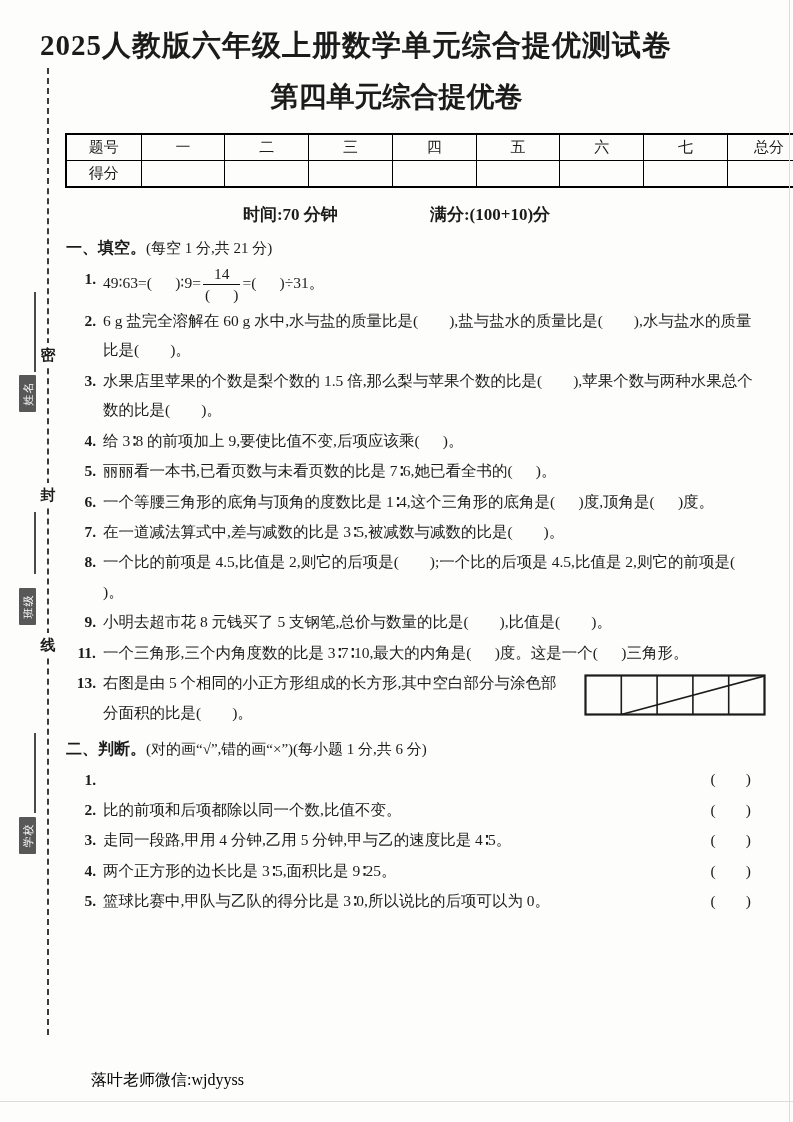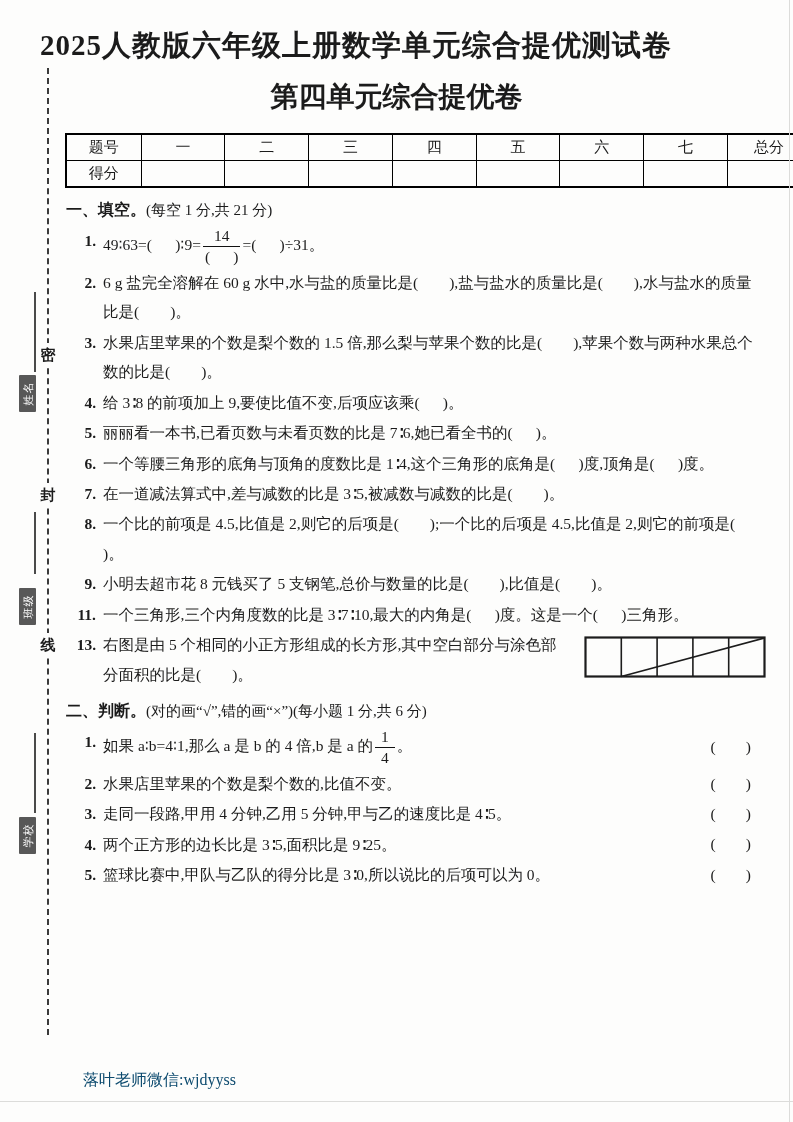"时间:70 分钟" div.info-line { html: none -> <div> <span>时间:70 分钟</span> <span>满分:(100+10)分</span> </div> }
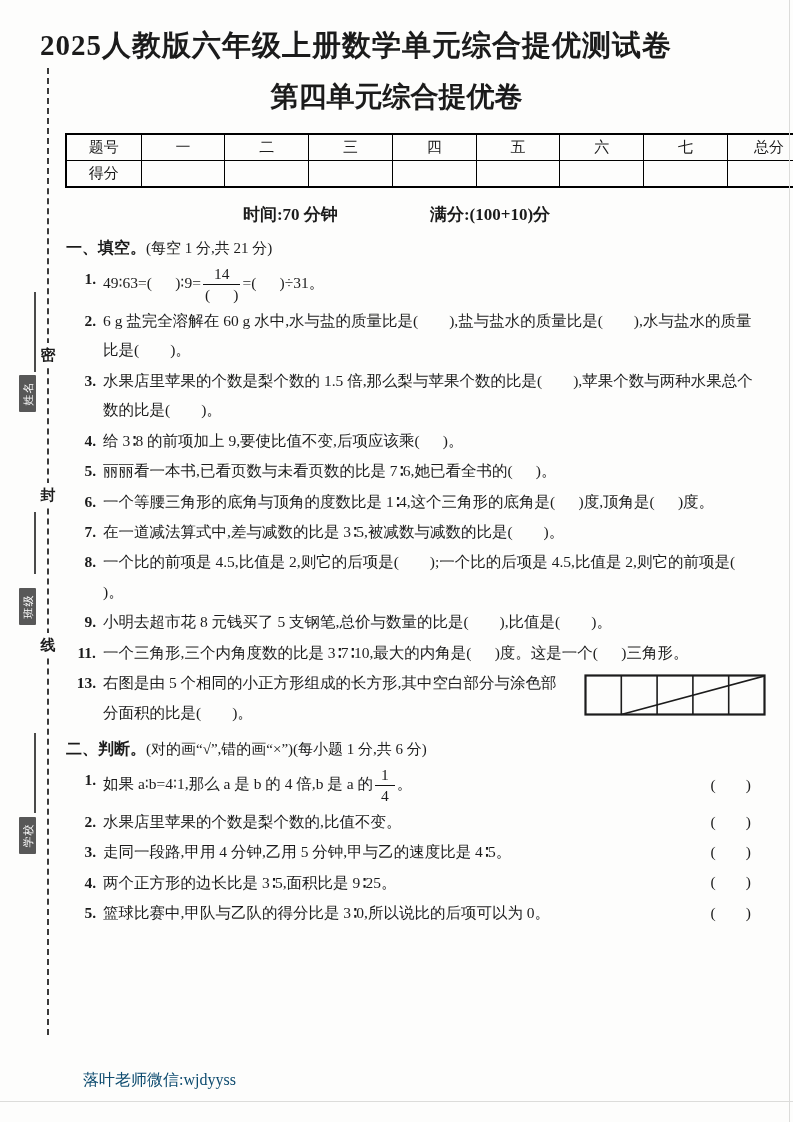"如果 a∶b=4∶1,那么 a 是 b" span.qtext { html: <span><span>如果 a∶b=4∶1,那么 a 是 b 的 4 倍,b 是 a 的</span><span><span>1</span><span>4</span></span><span>。</span></span> -> none }
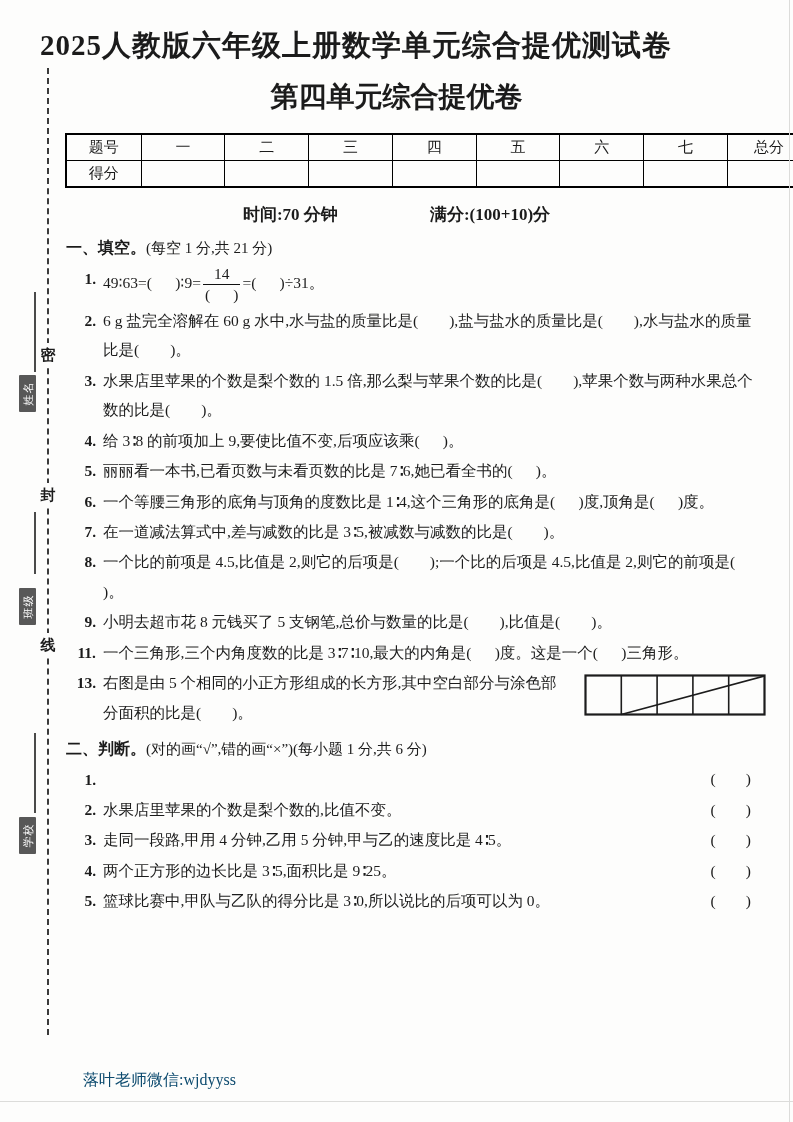"水果店里苹果的个数是梨个数的,比值不变。" span.qtext { text: 水果店里苹果的个数是梨个数的 -> 比的前项和后项都除以同一个数 }
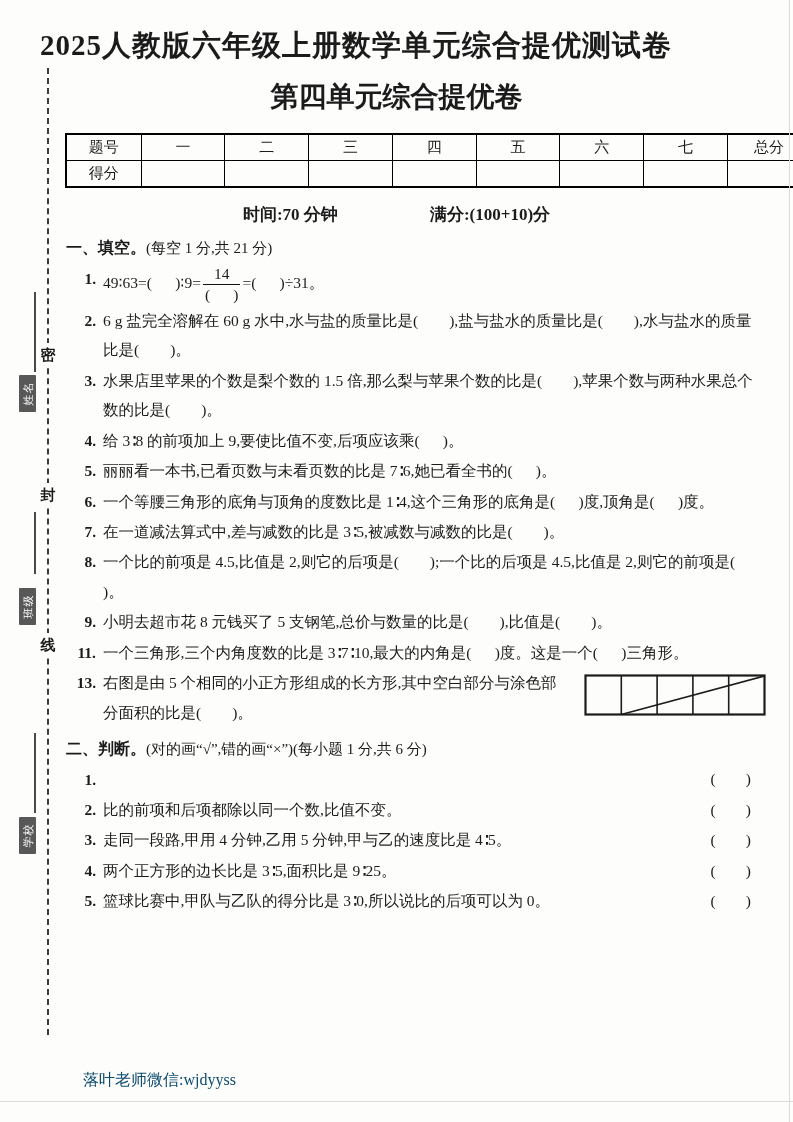"落叶老师微信:wjdyyss" .footer { color: #0c4a6e -> #000000; left: 83px -> 91px }
